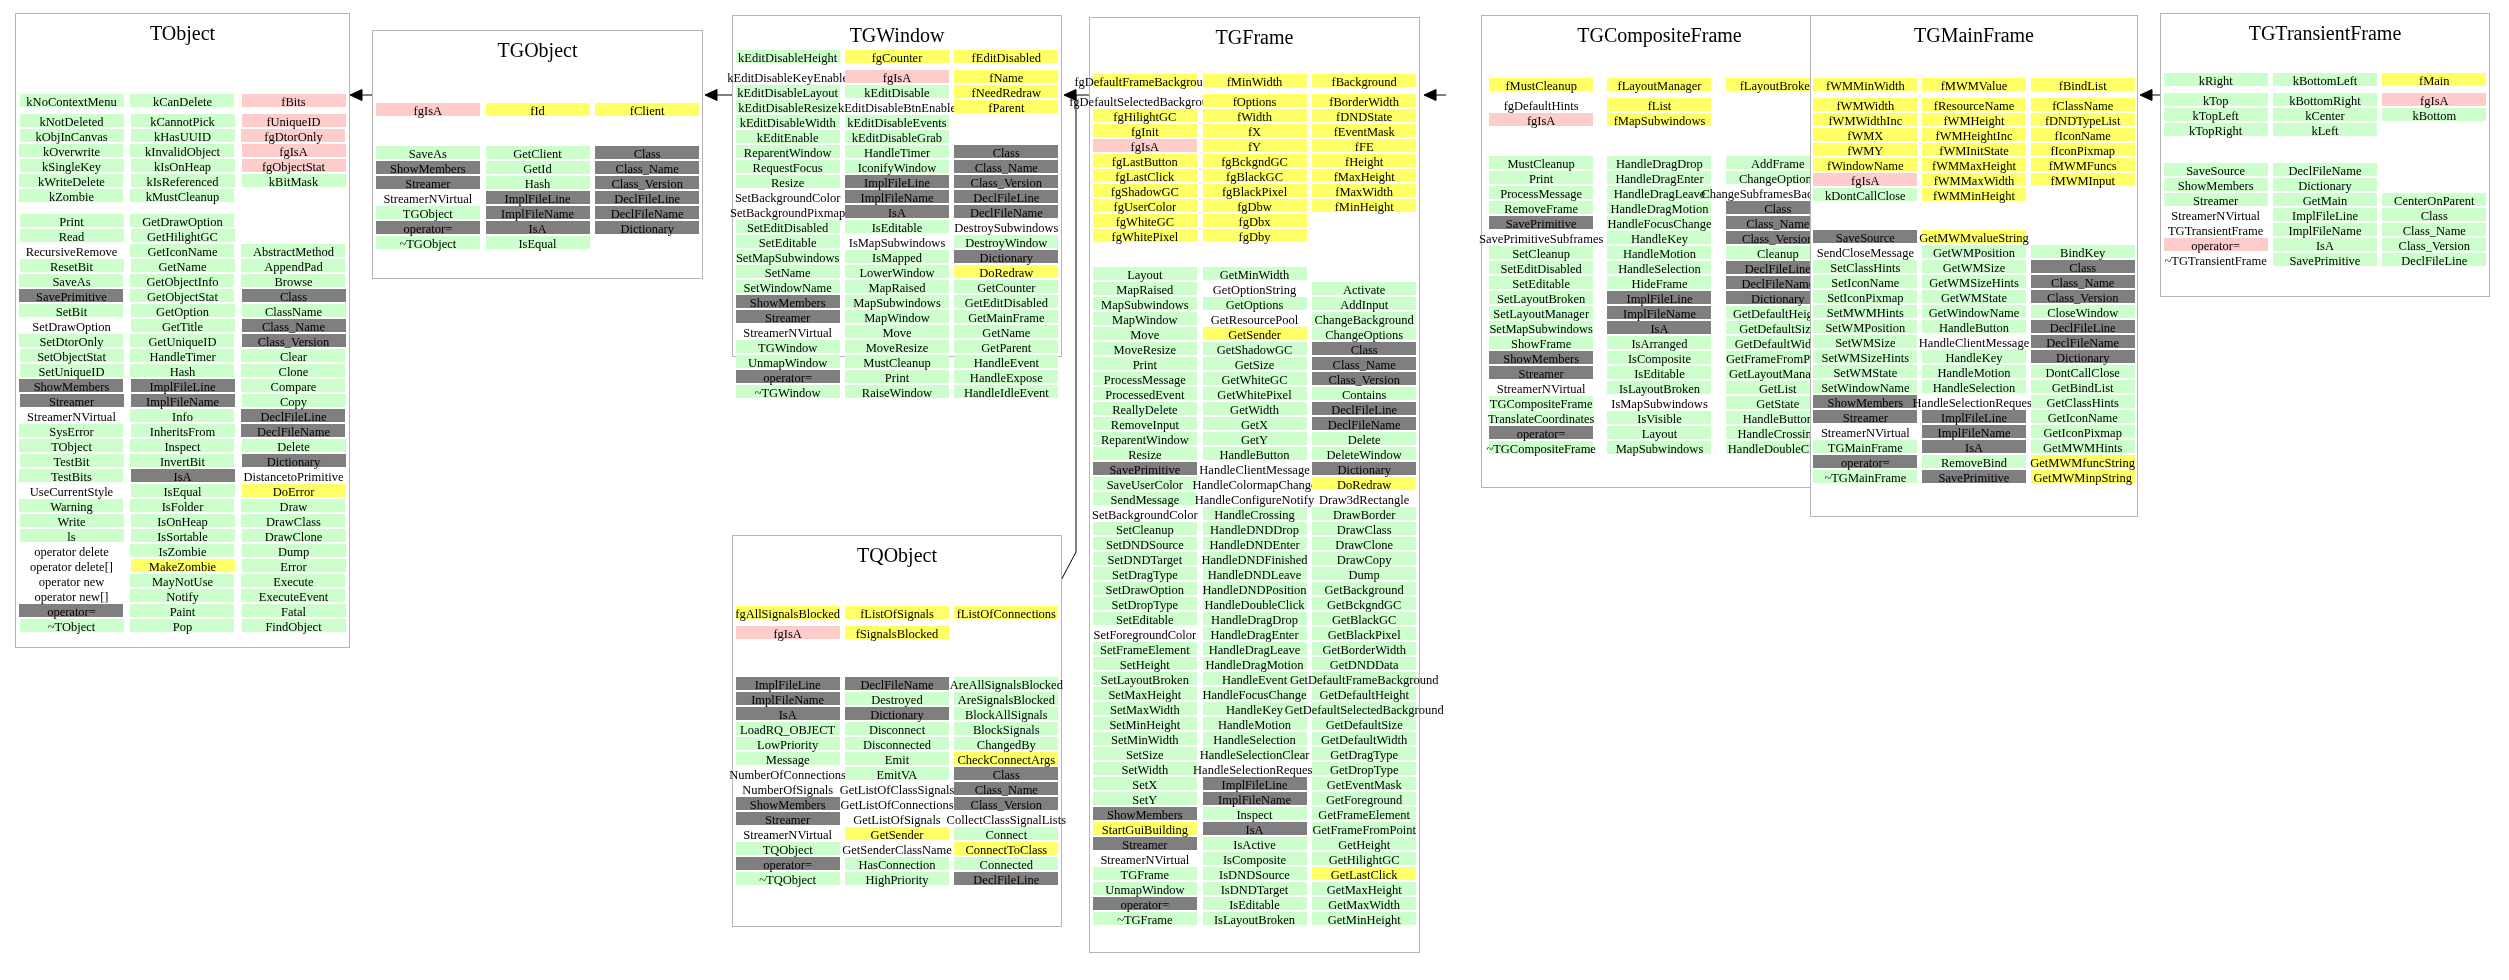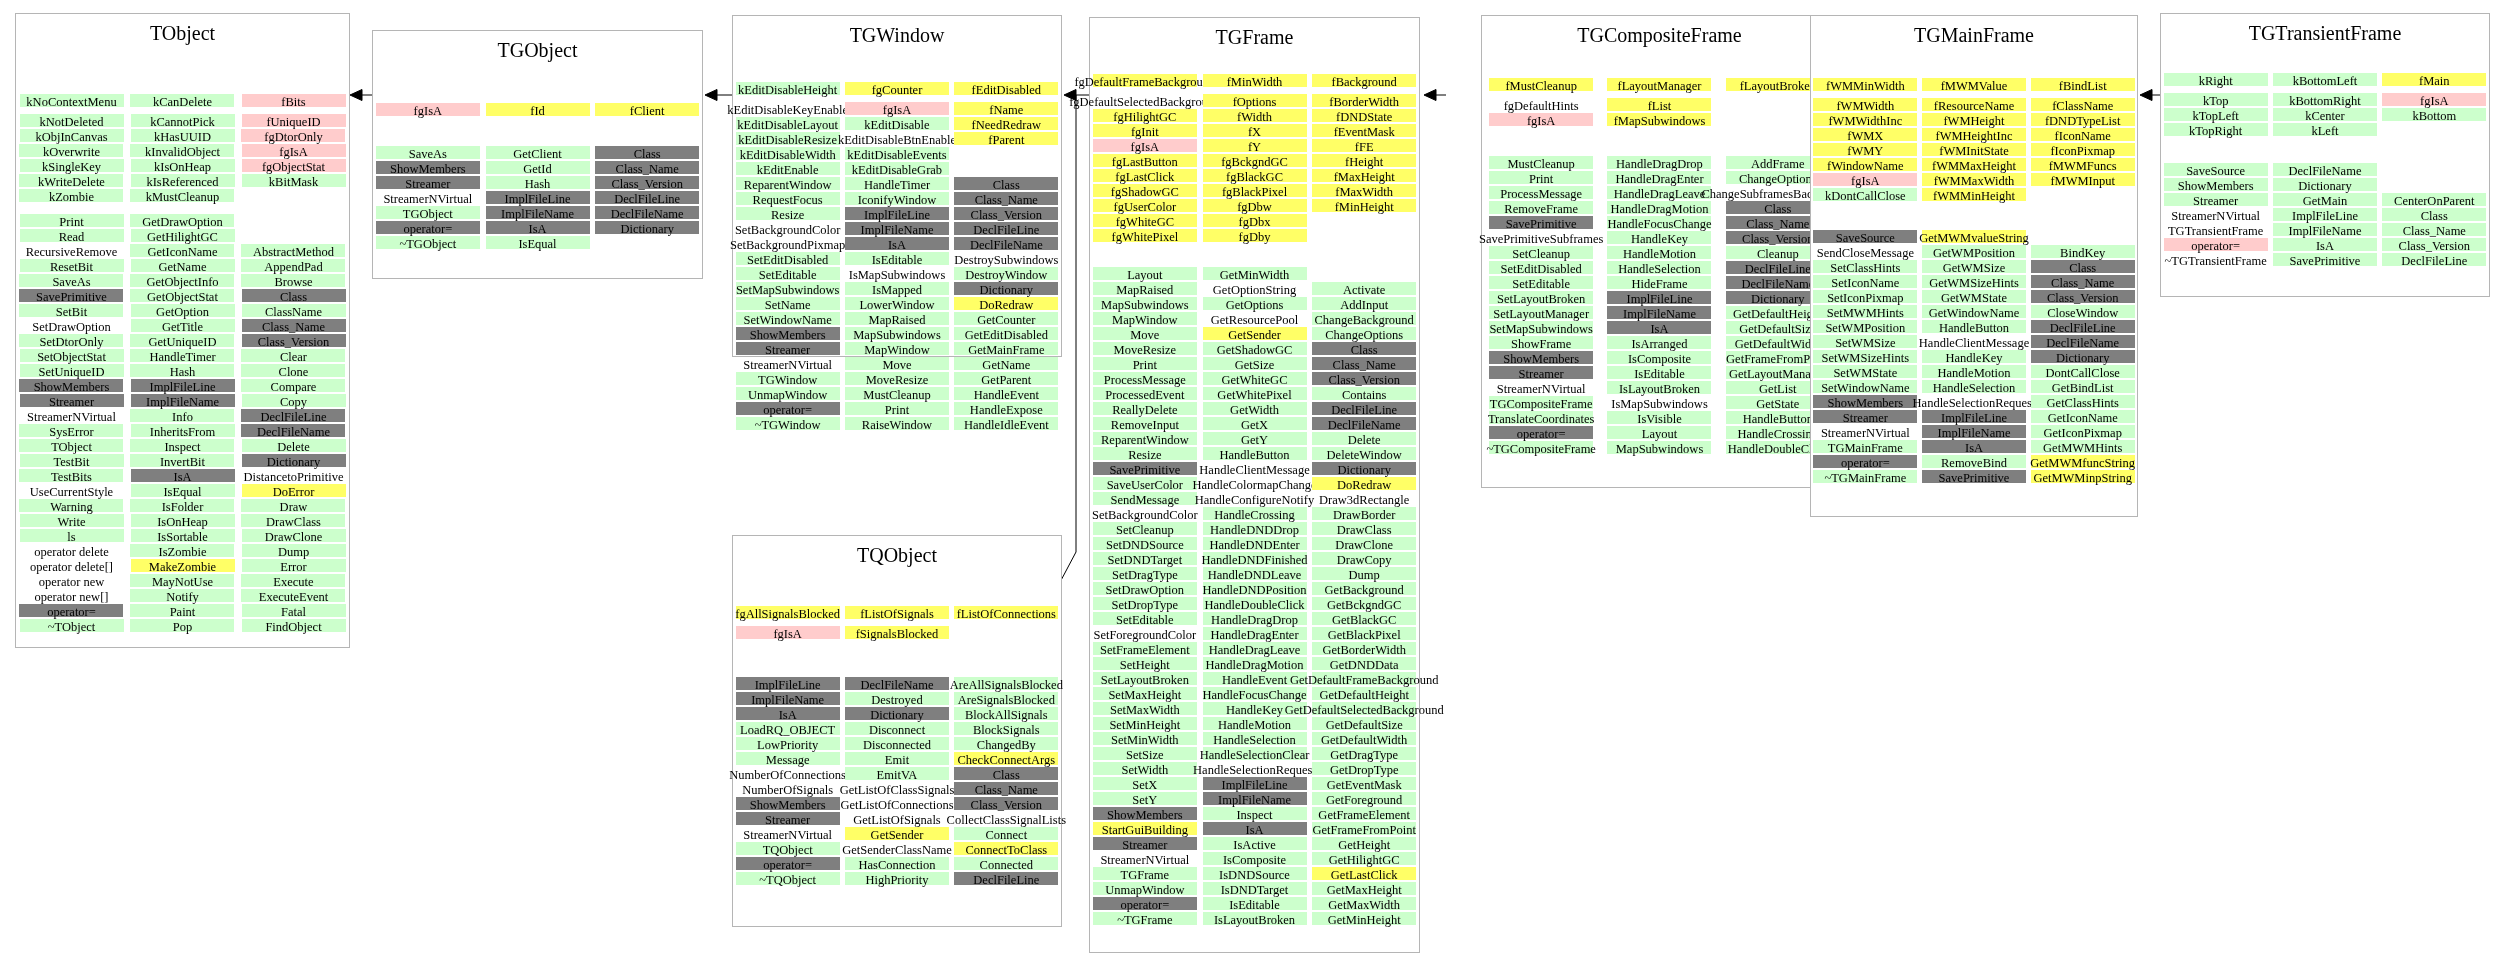"TGWindow" #box-tgwindow { gap: 32px -> none }
